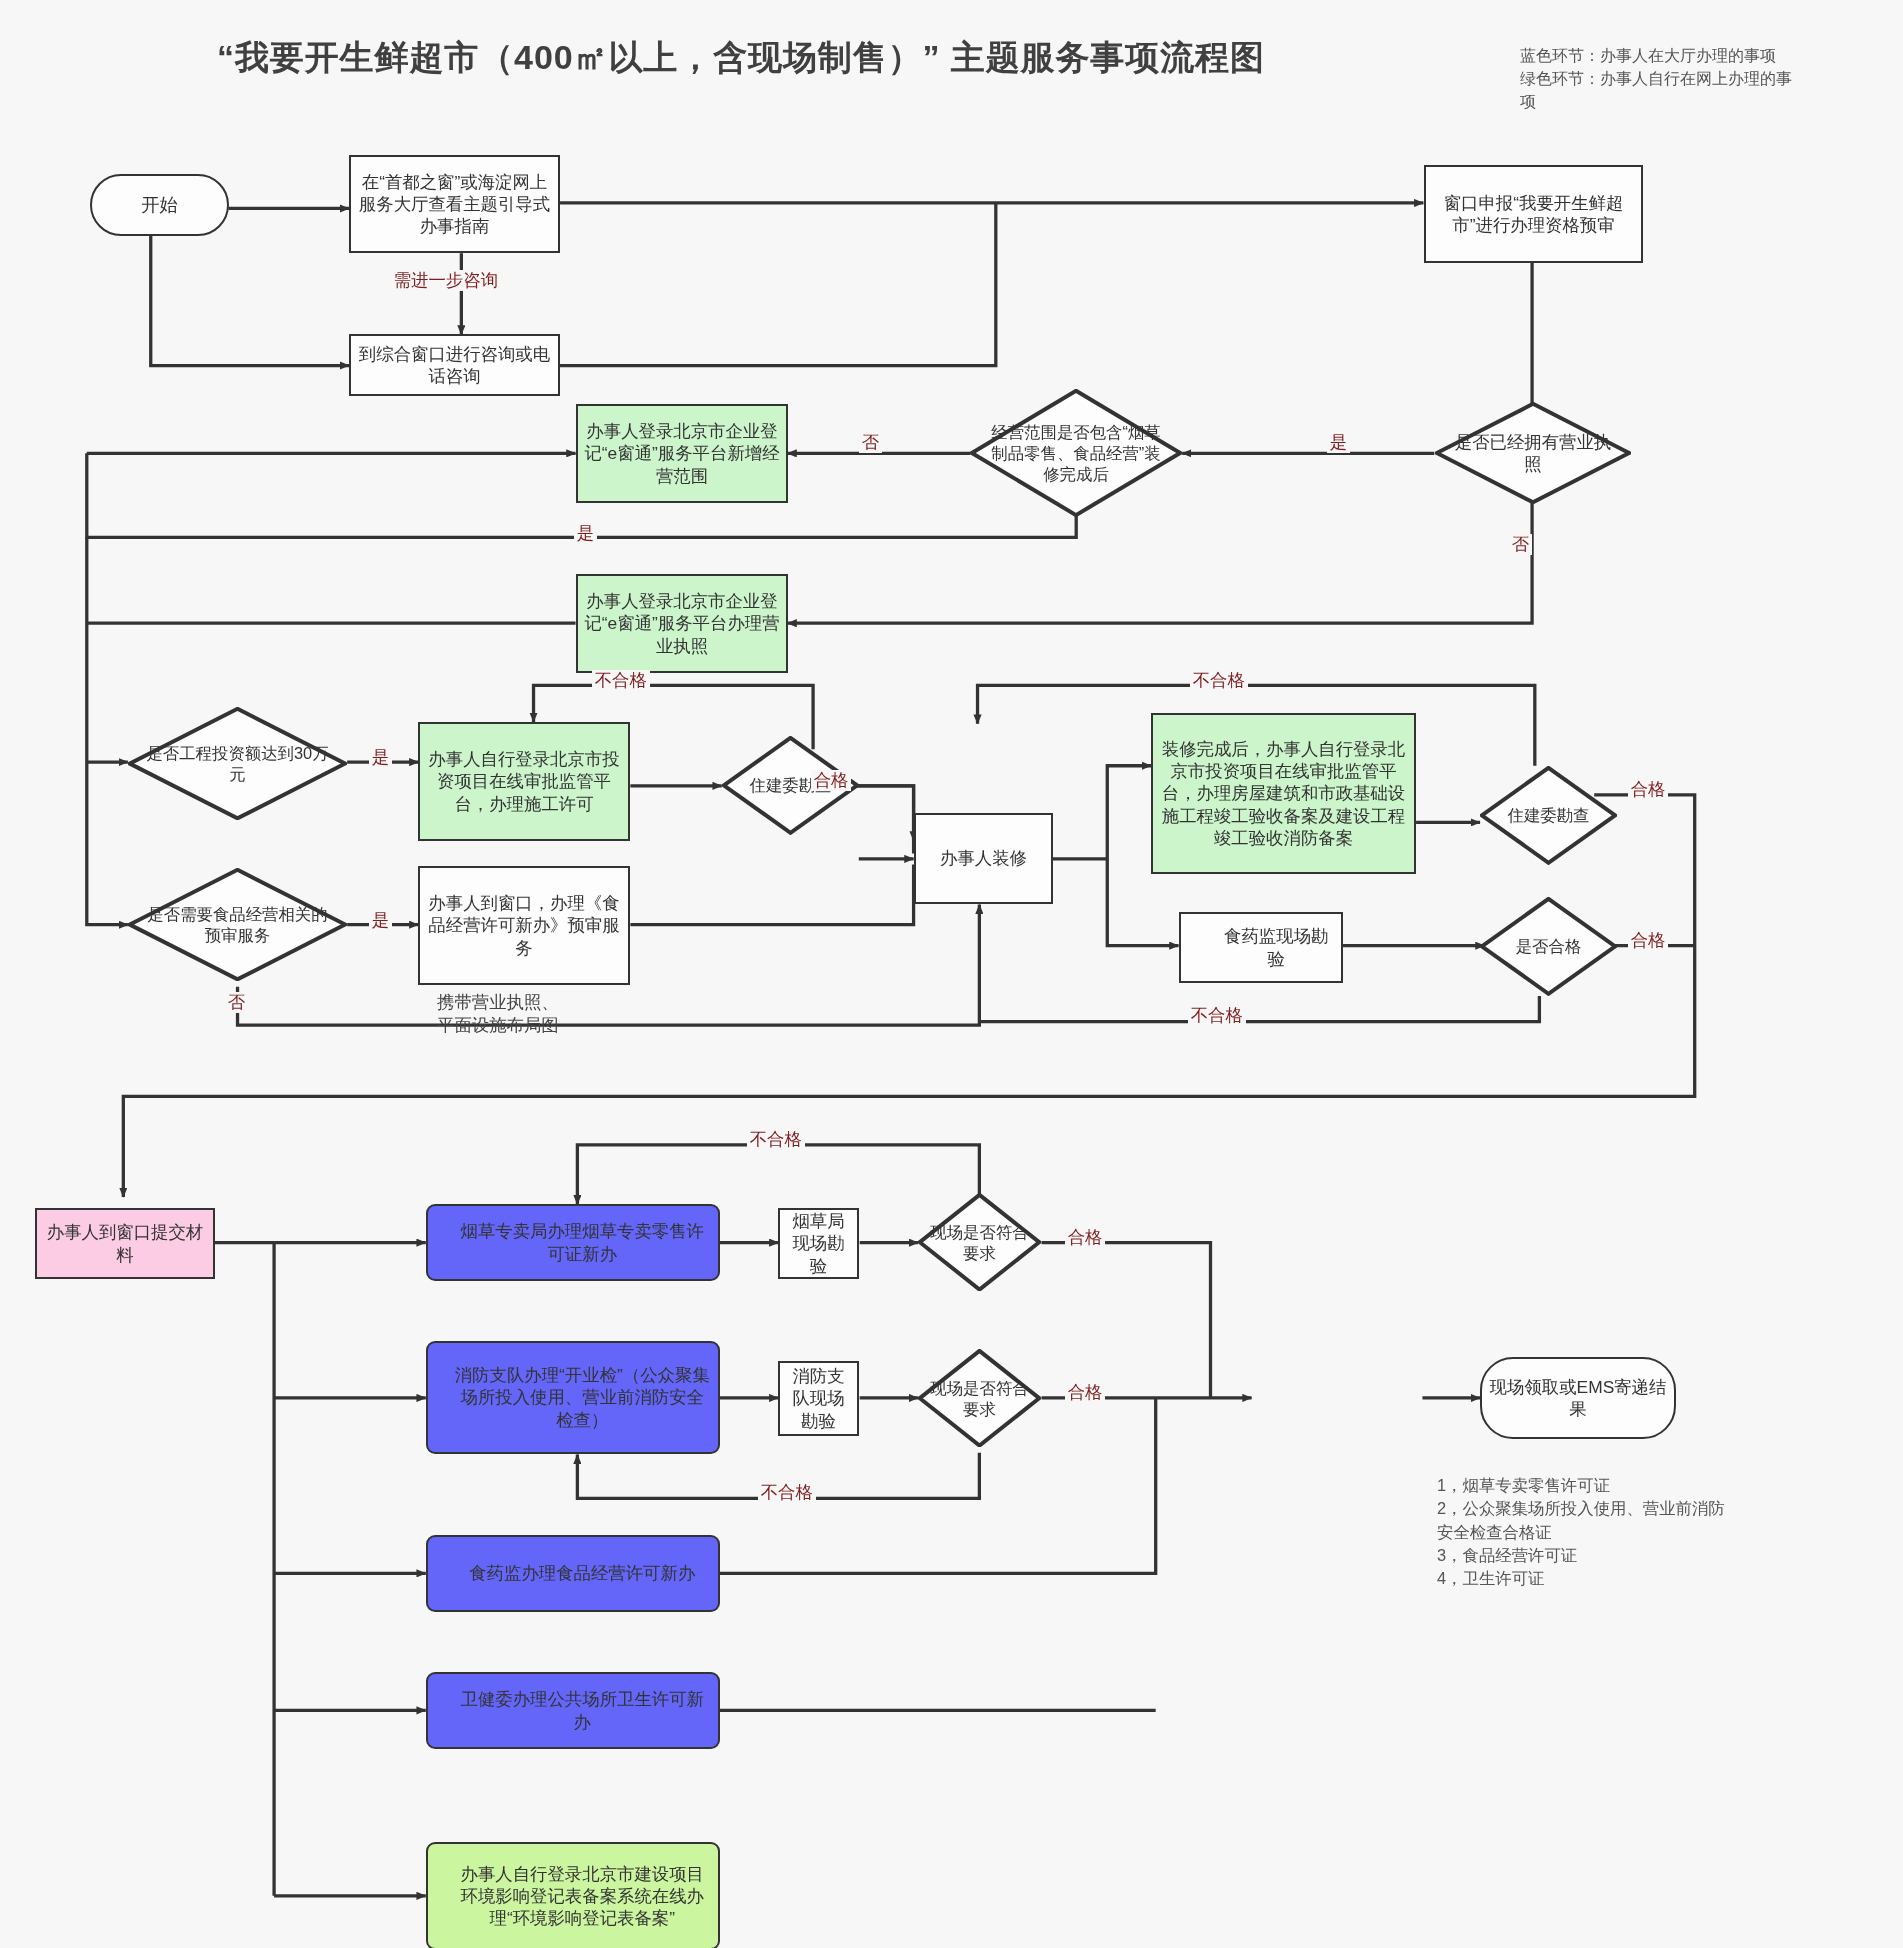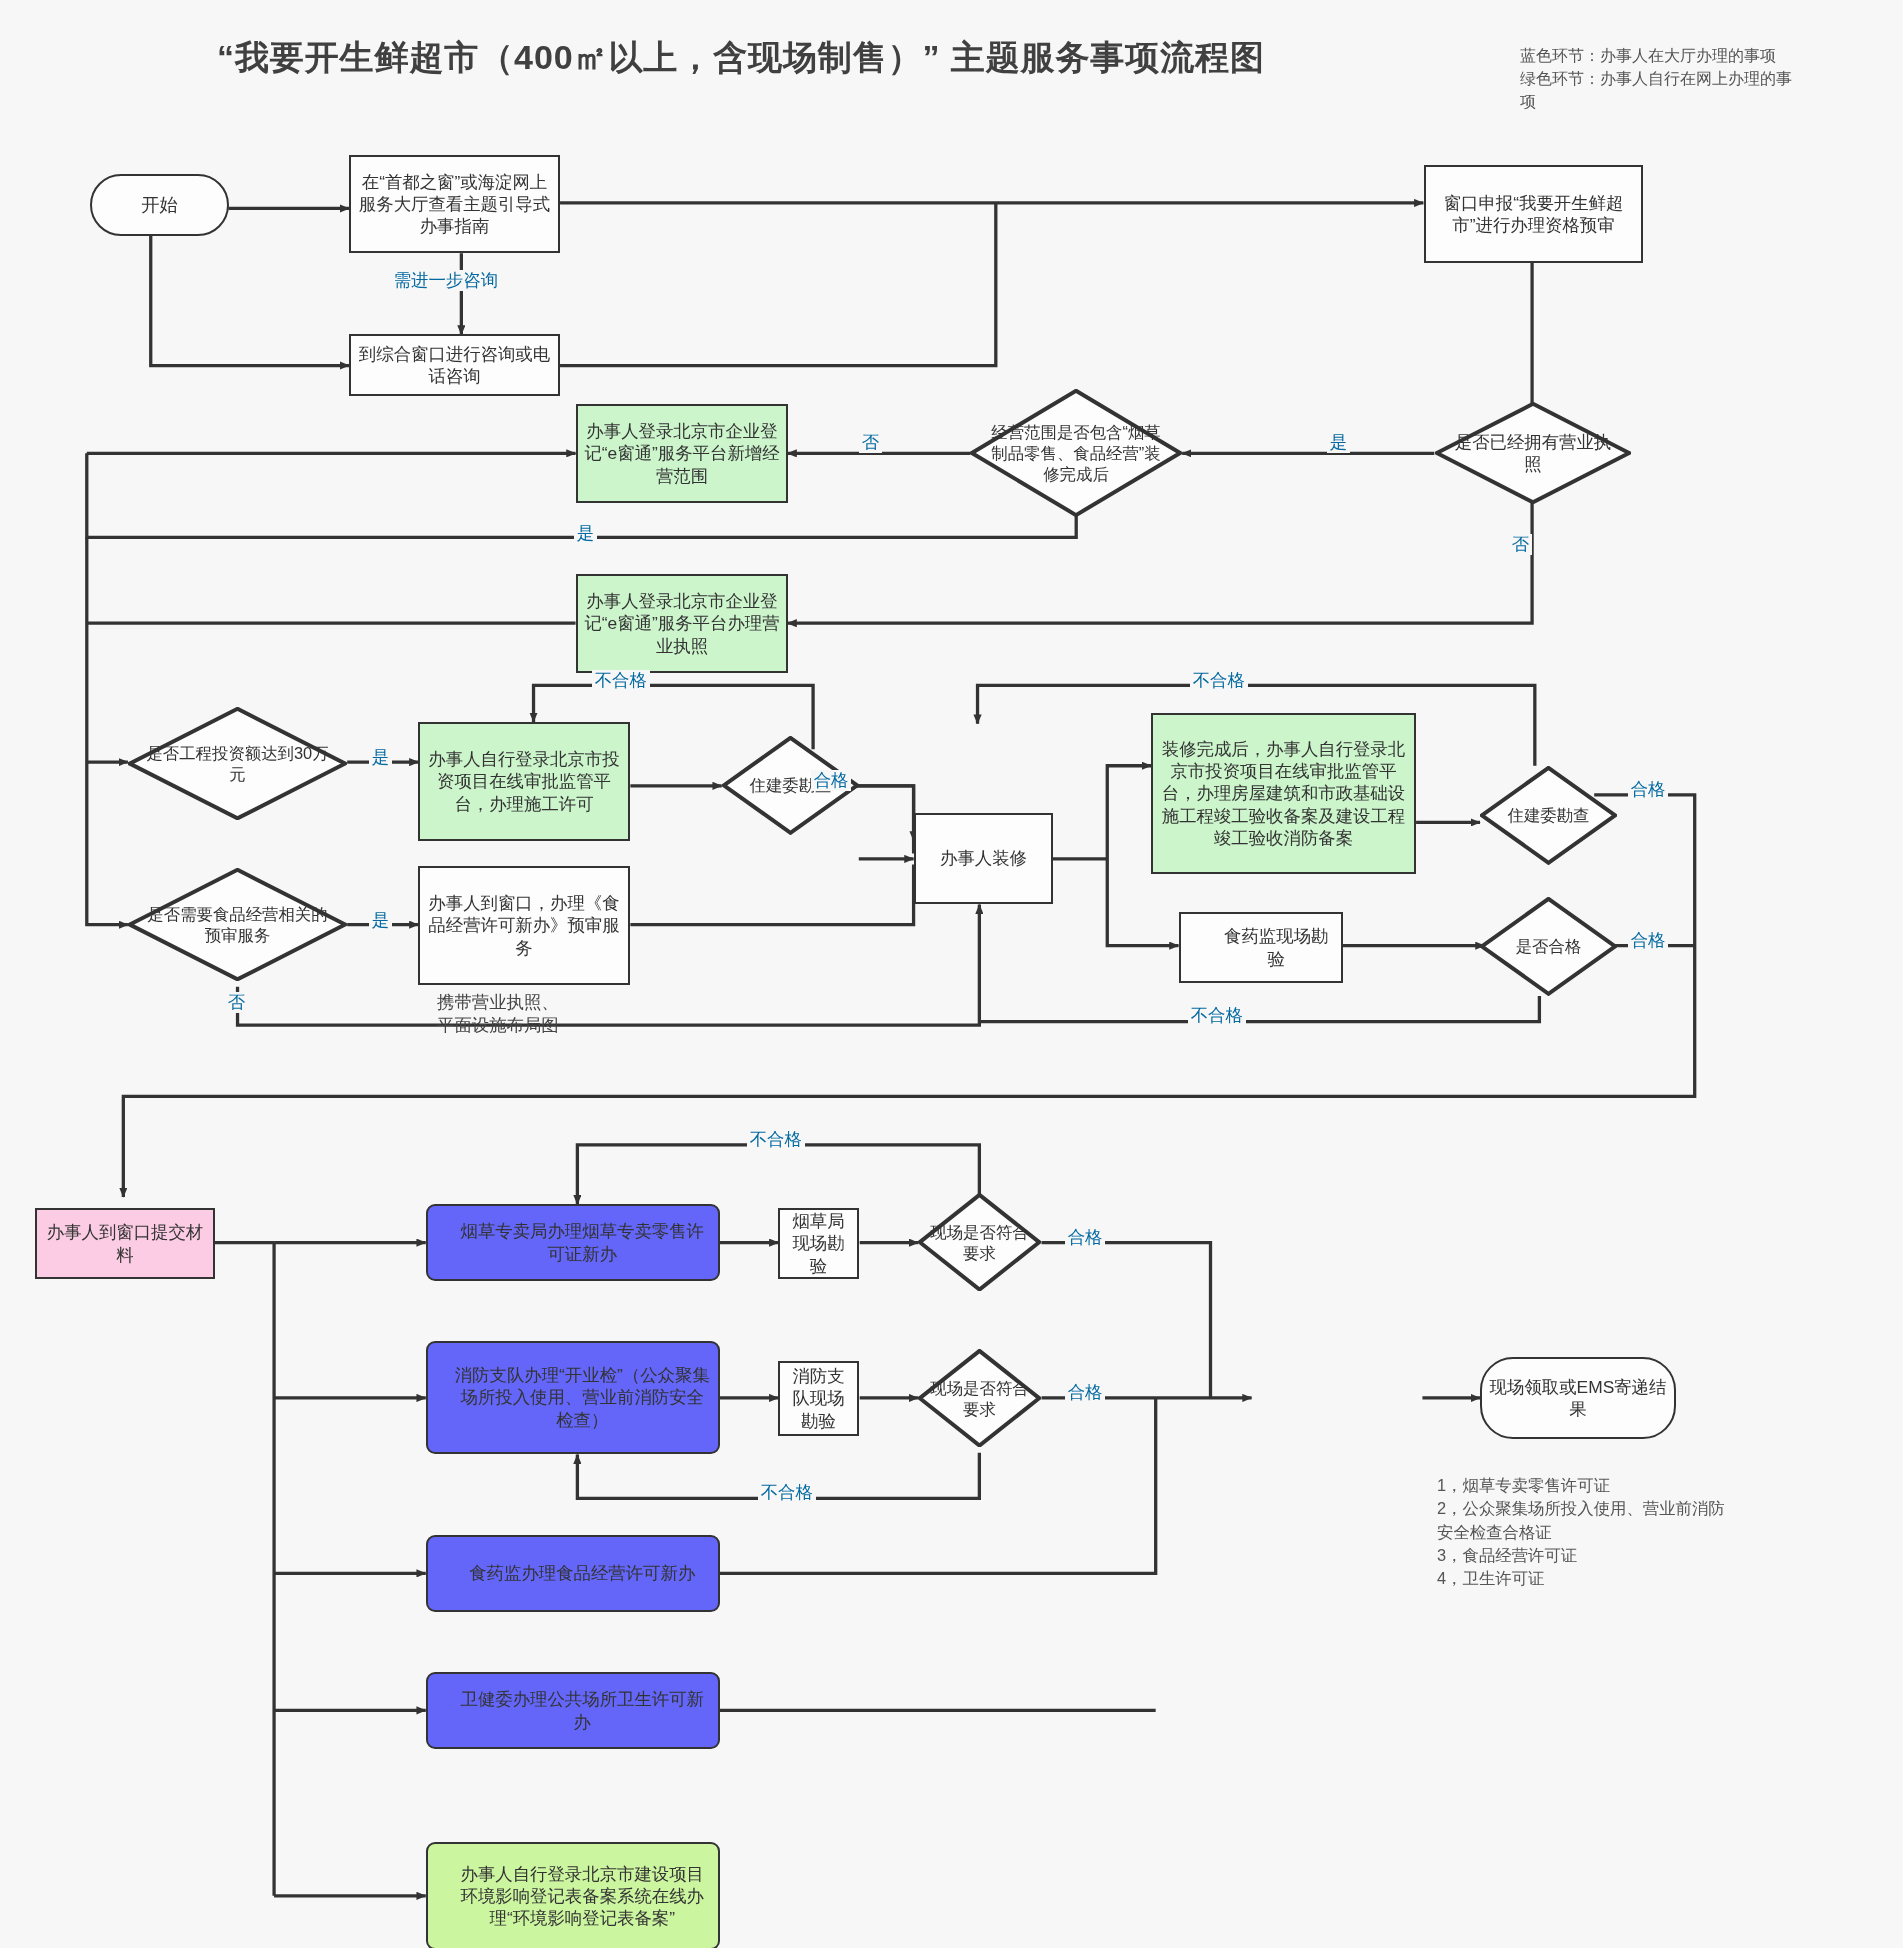"需进一步咨询" .elabel { color: #0369a1 -> #7f1d1d }
